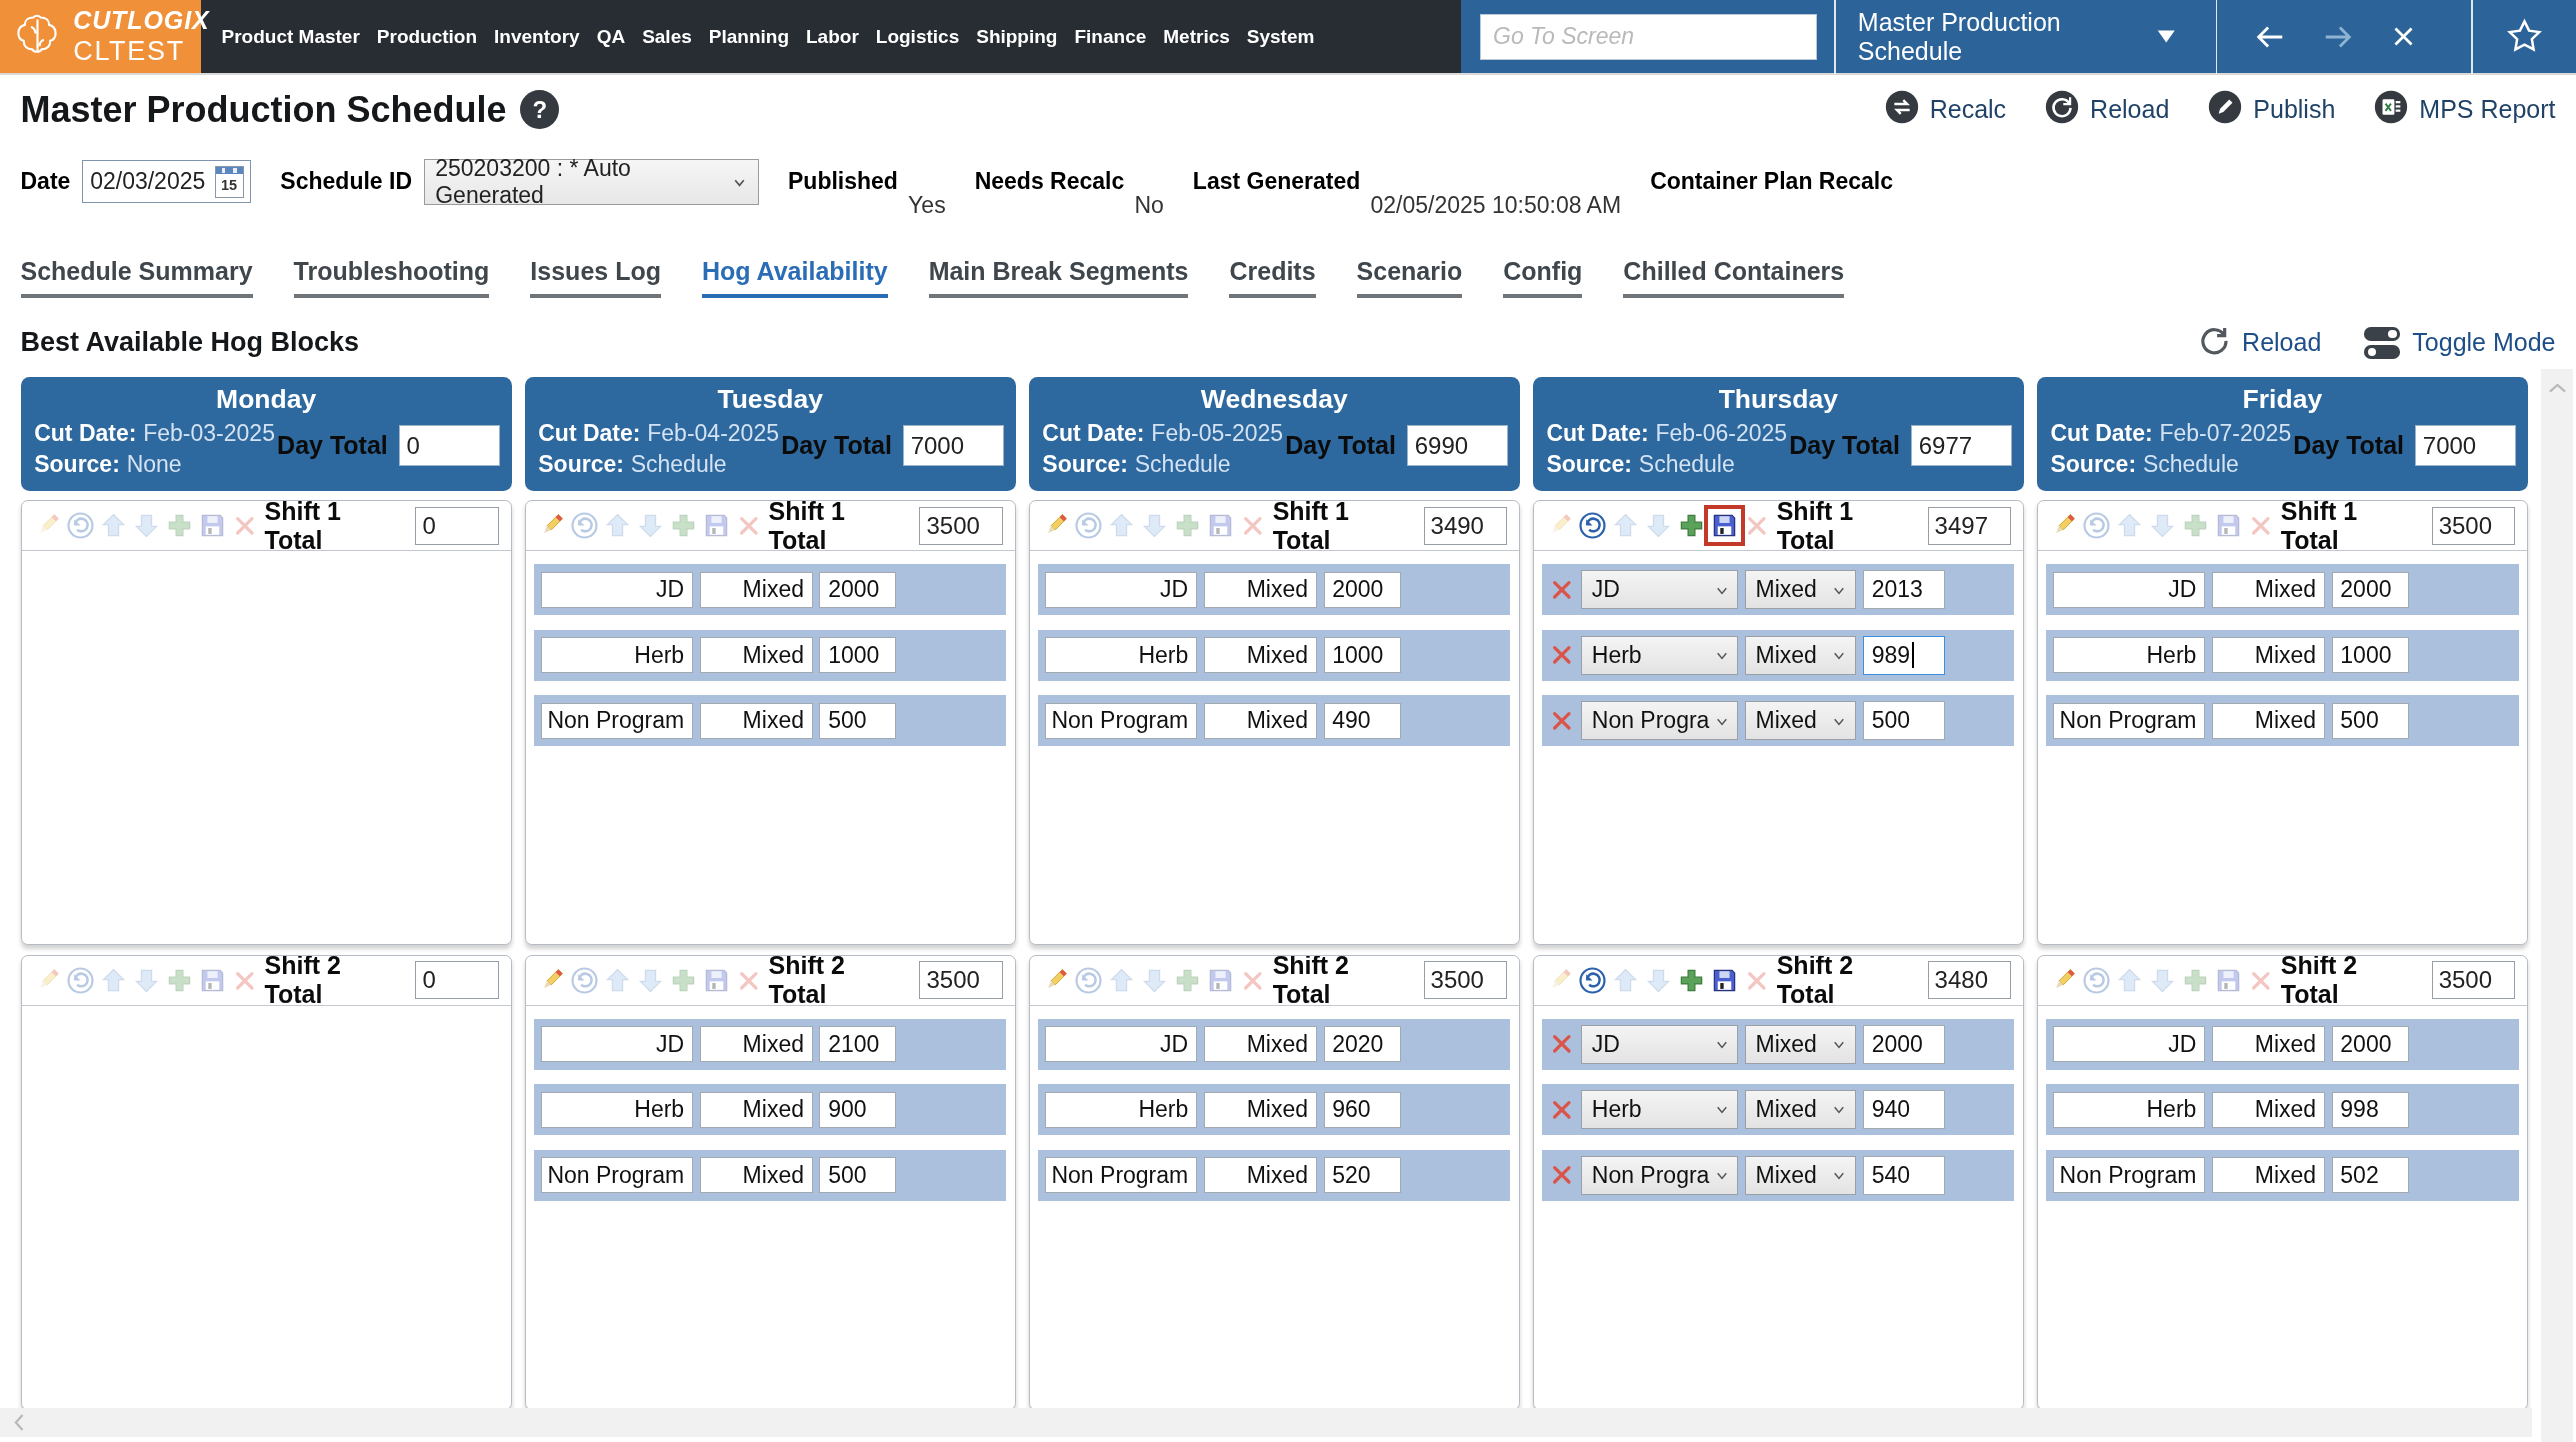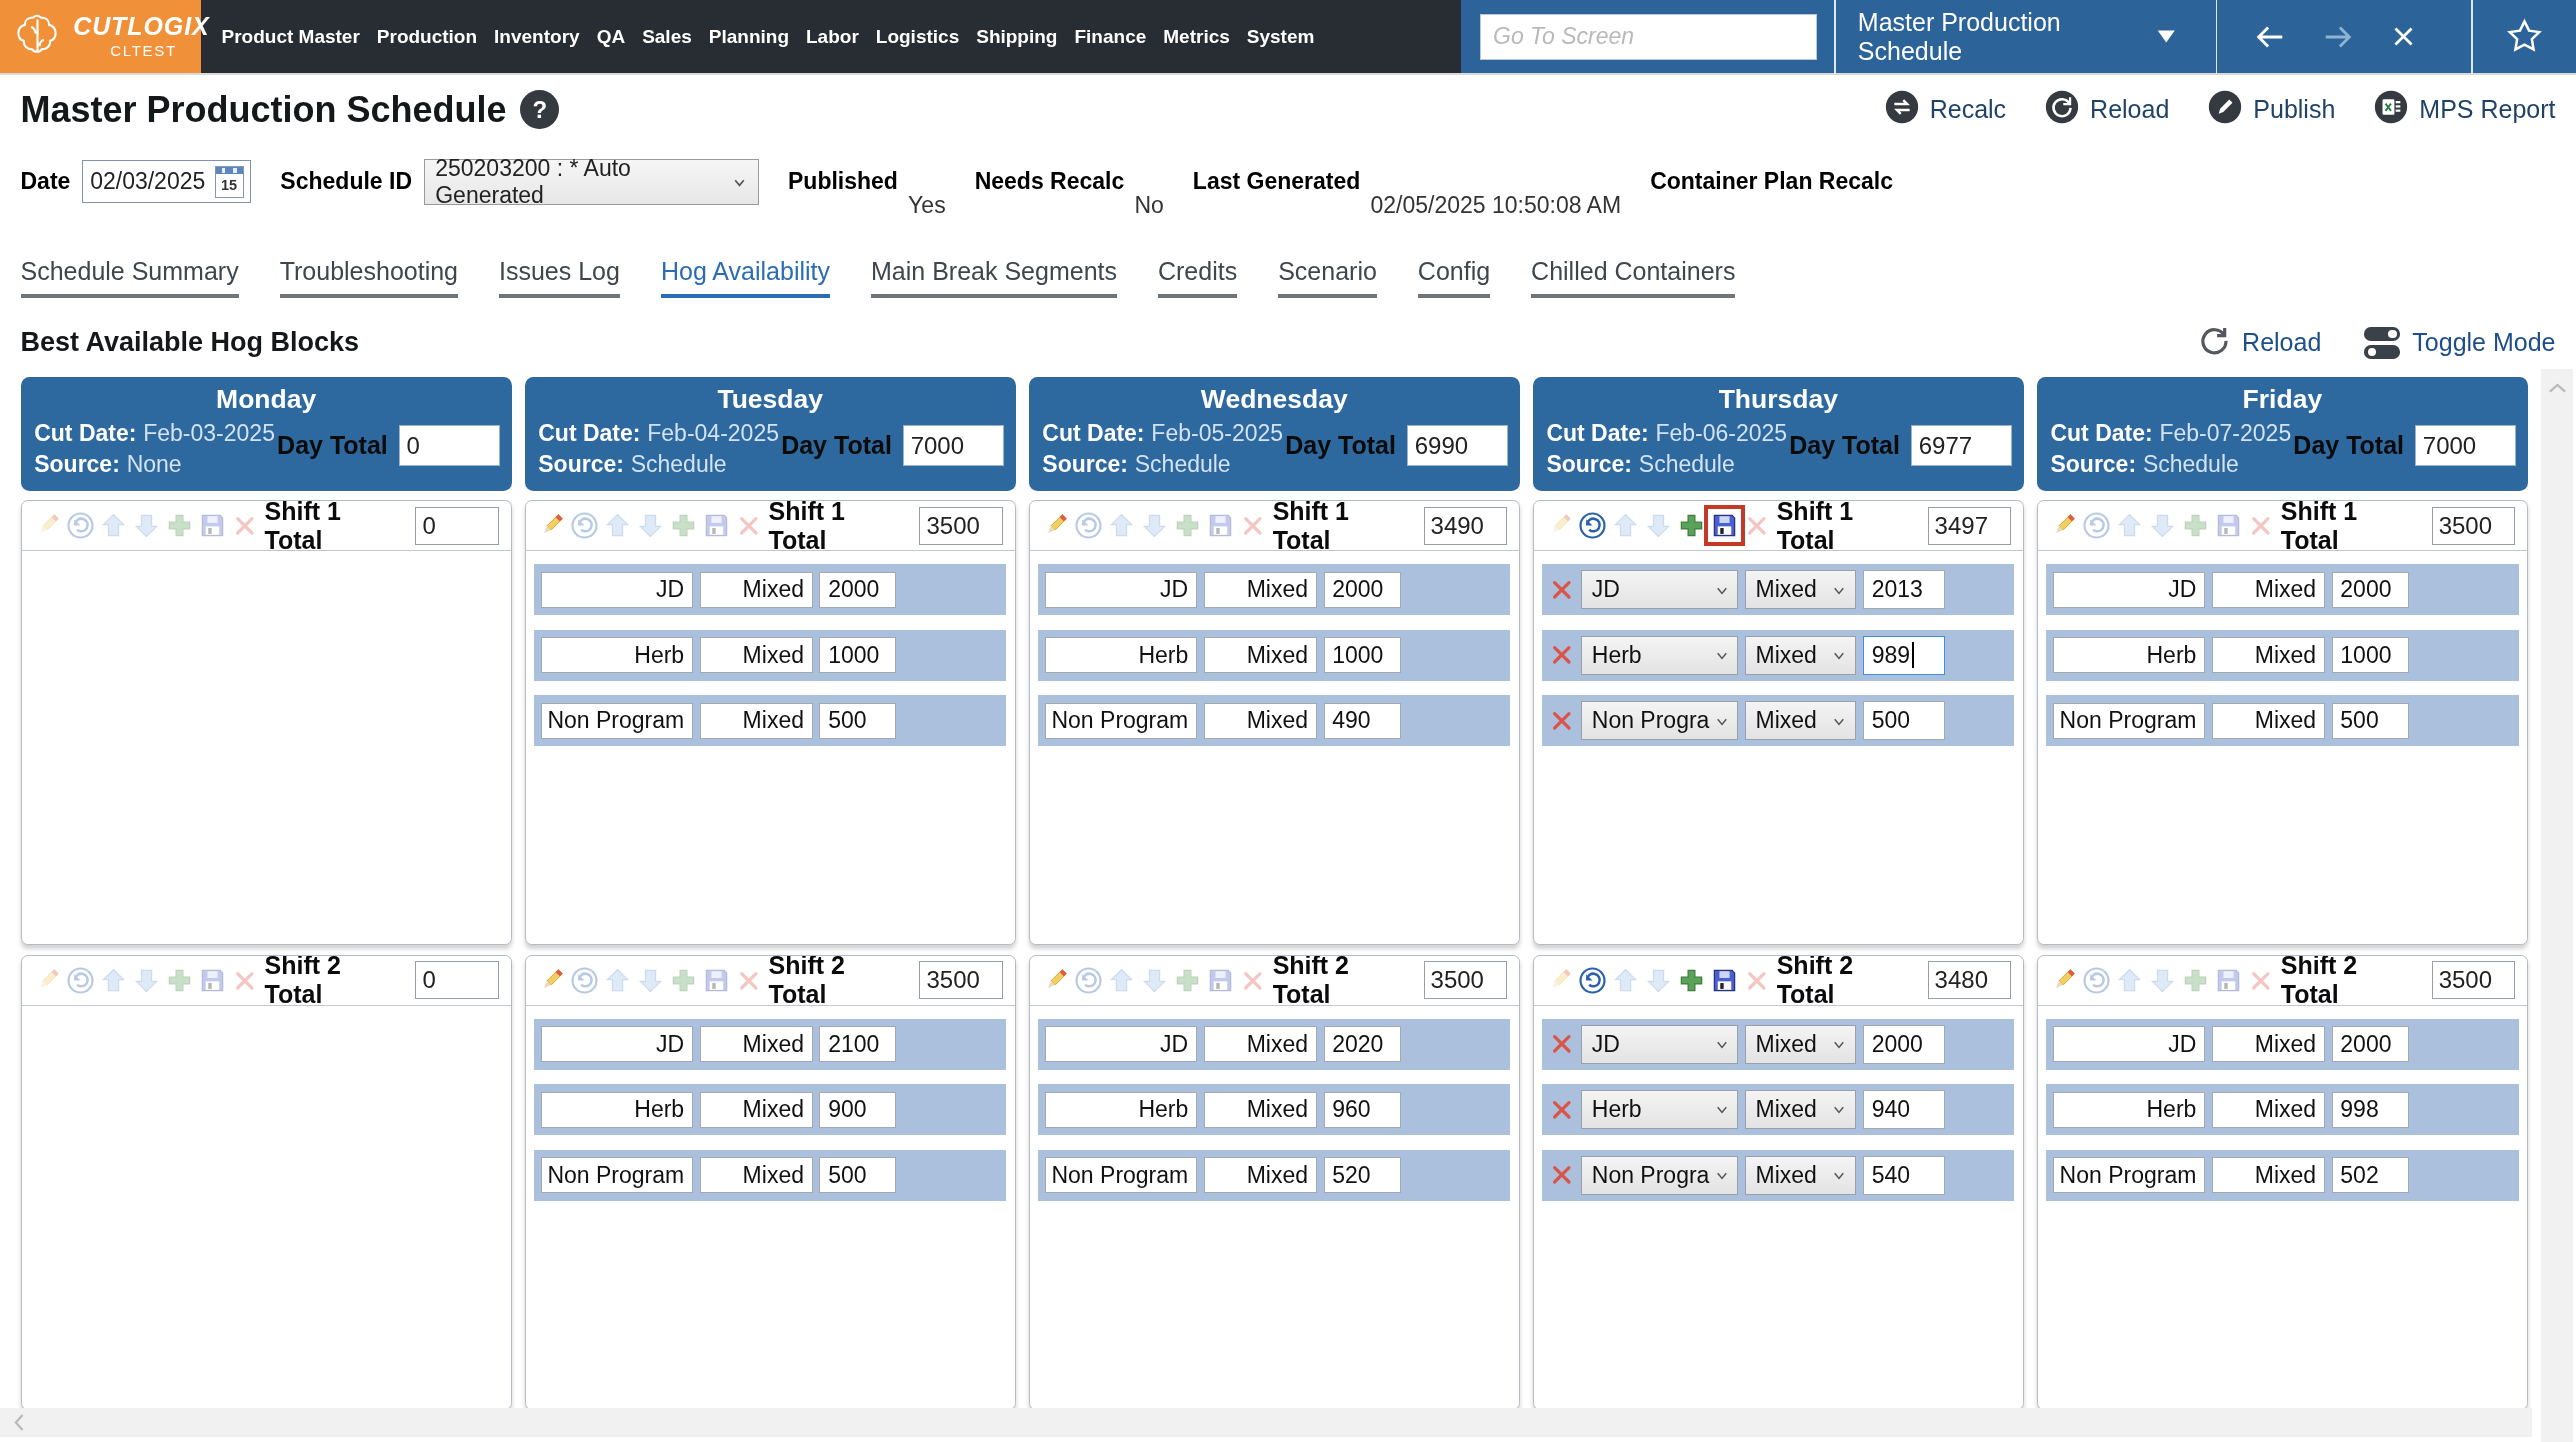"CLTEST" .env { font-size: 15px -> 27px; margin-left: 37px -> none }
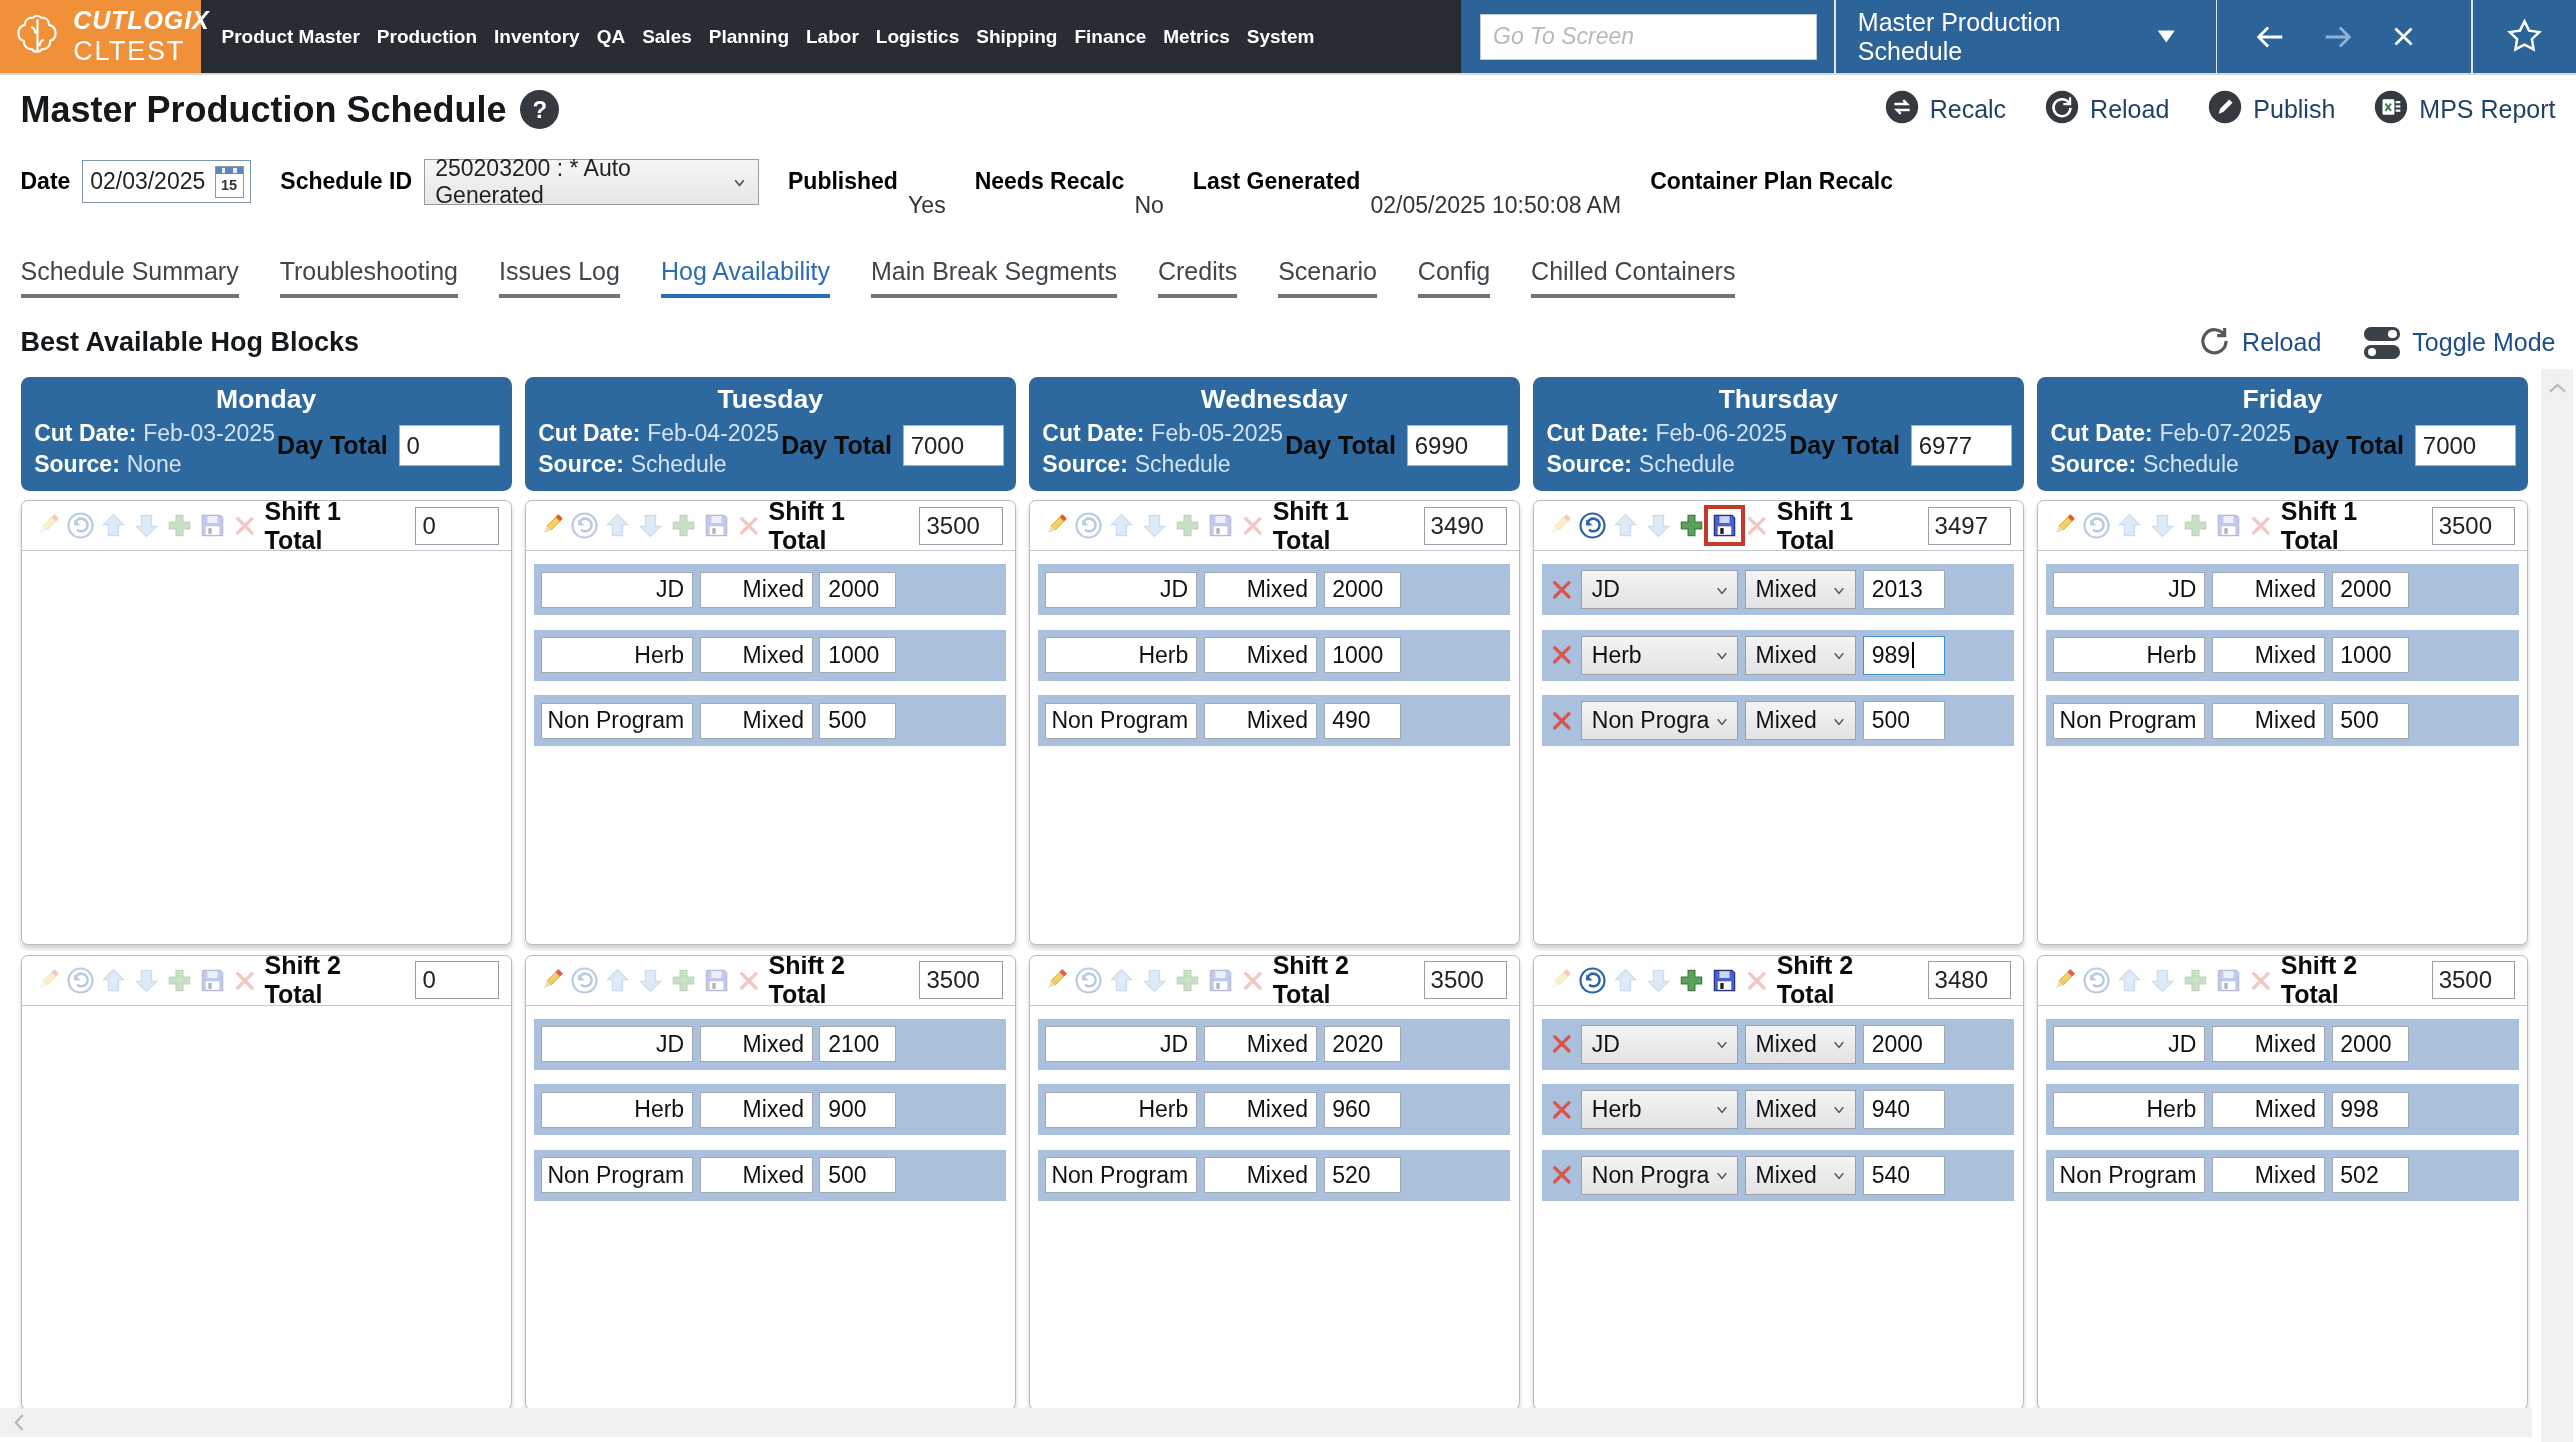"Schedule Summary" .tab { font-weight: 400 -> 700 }
